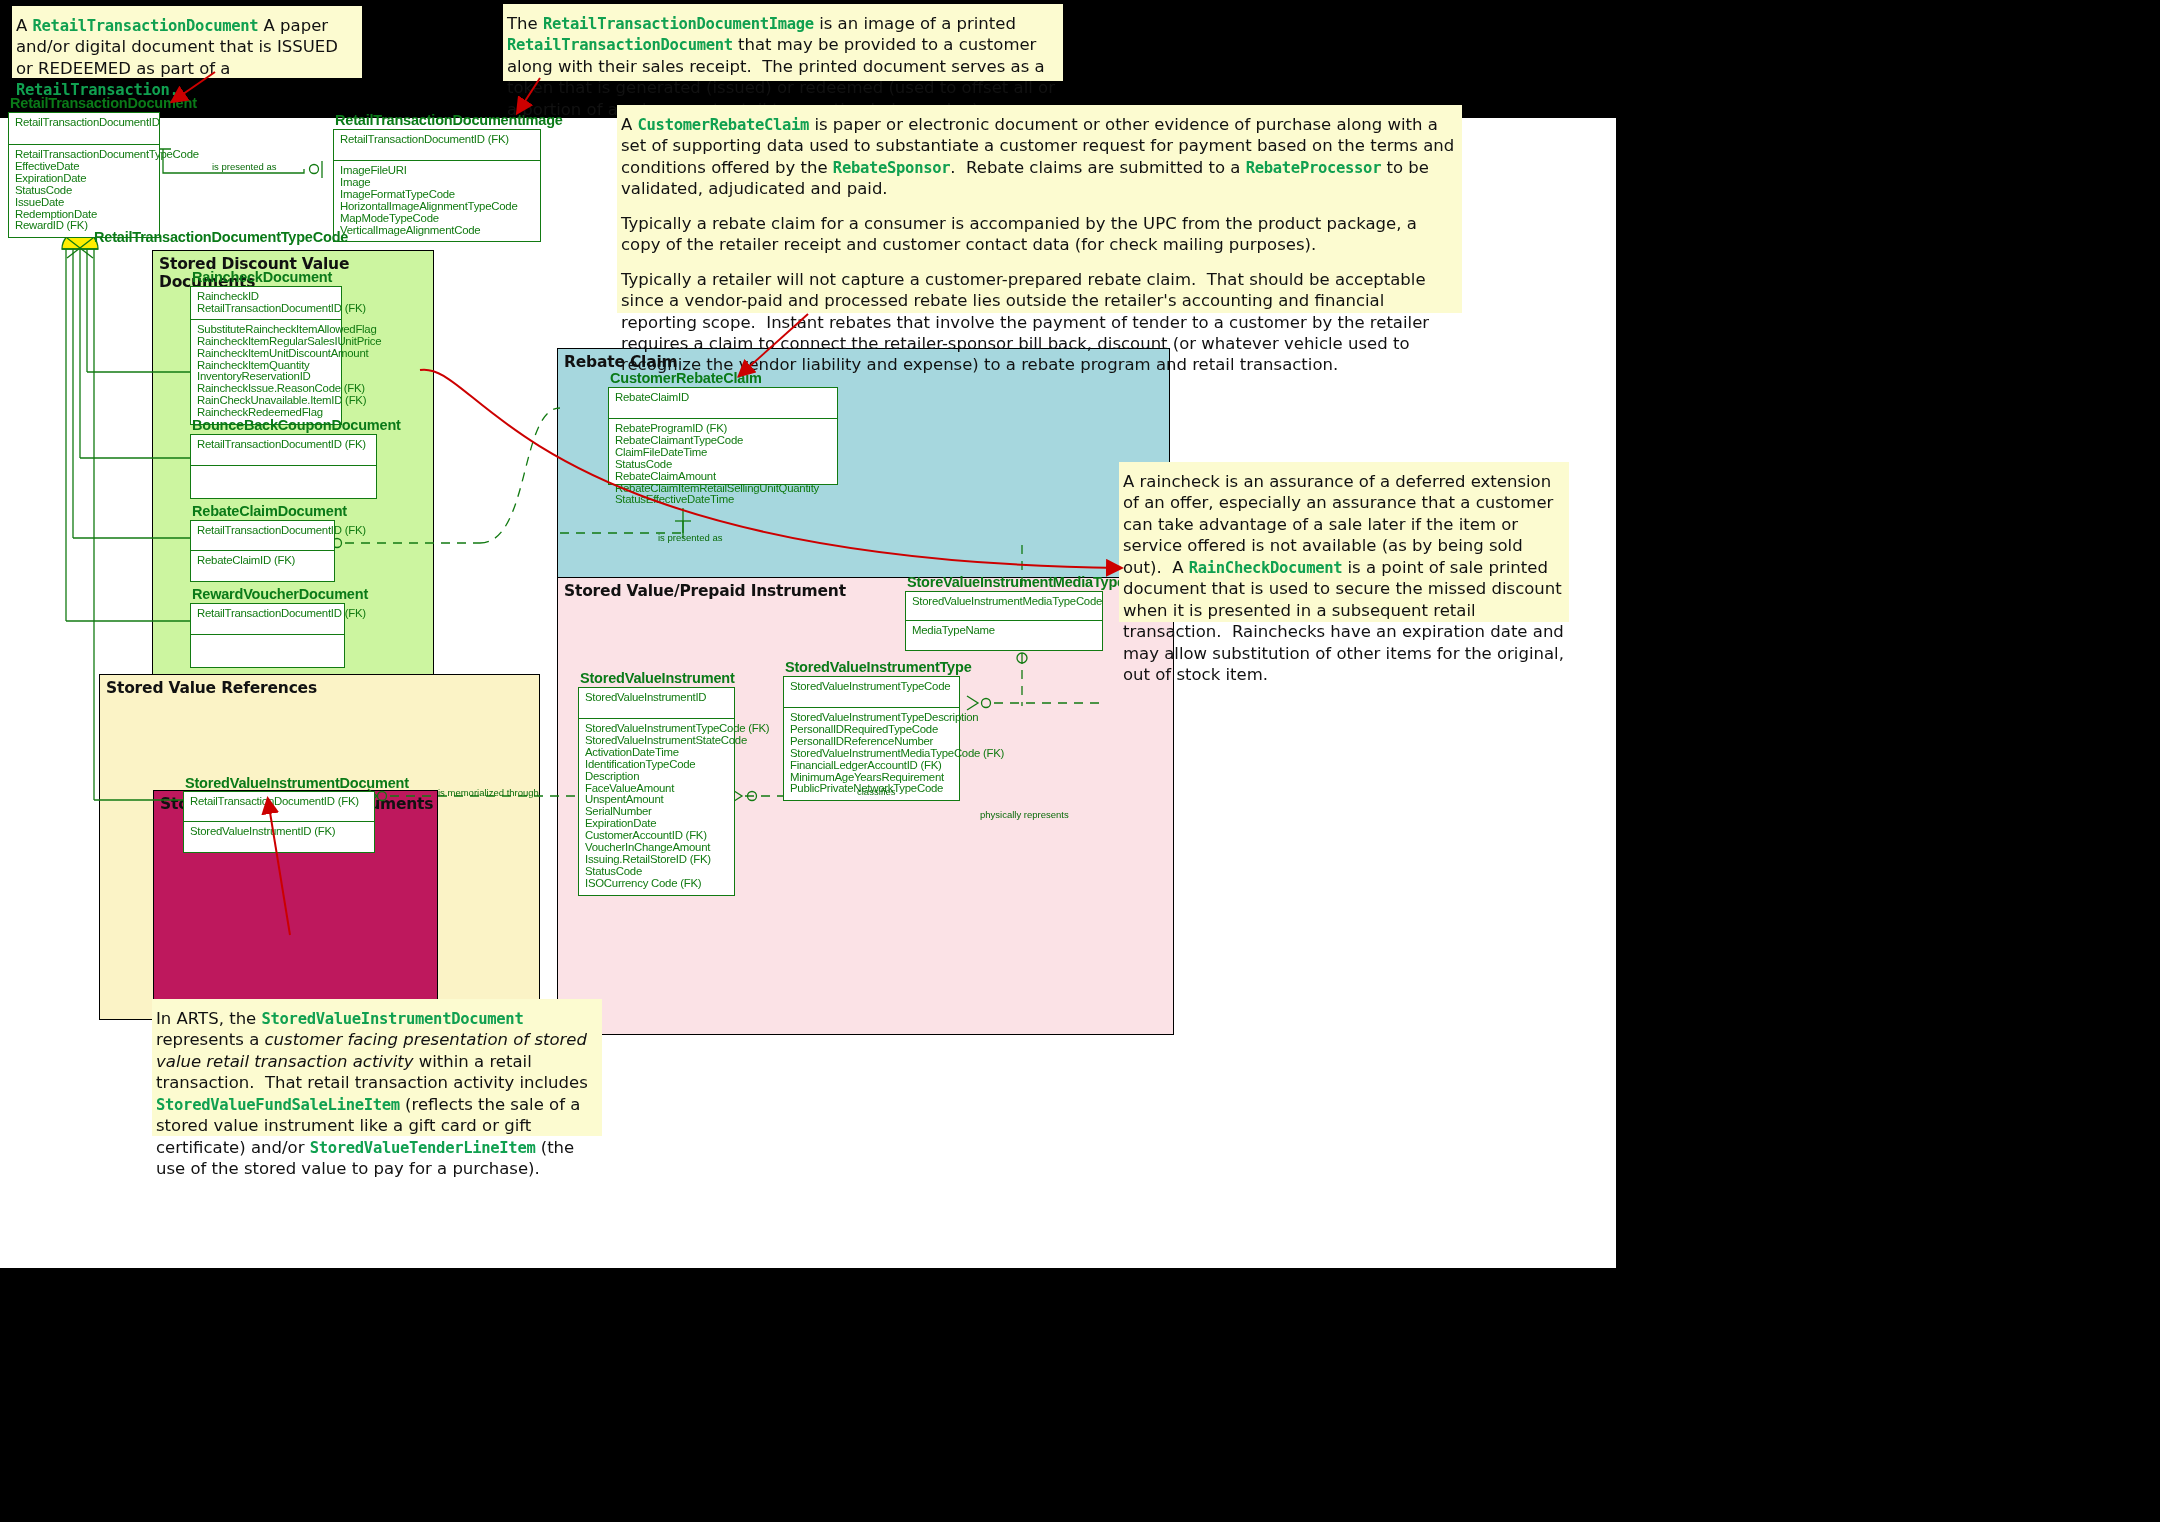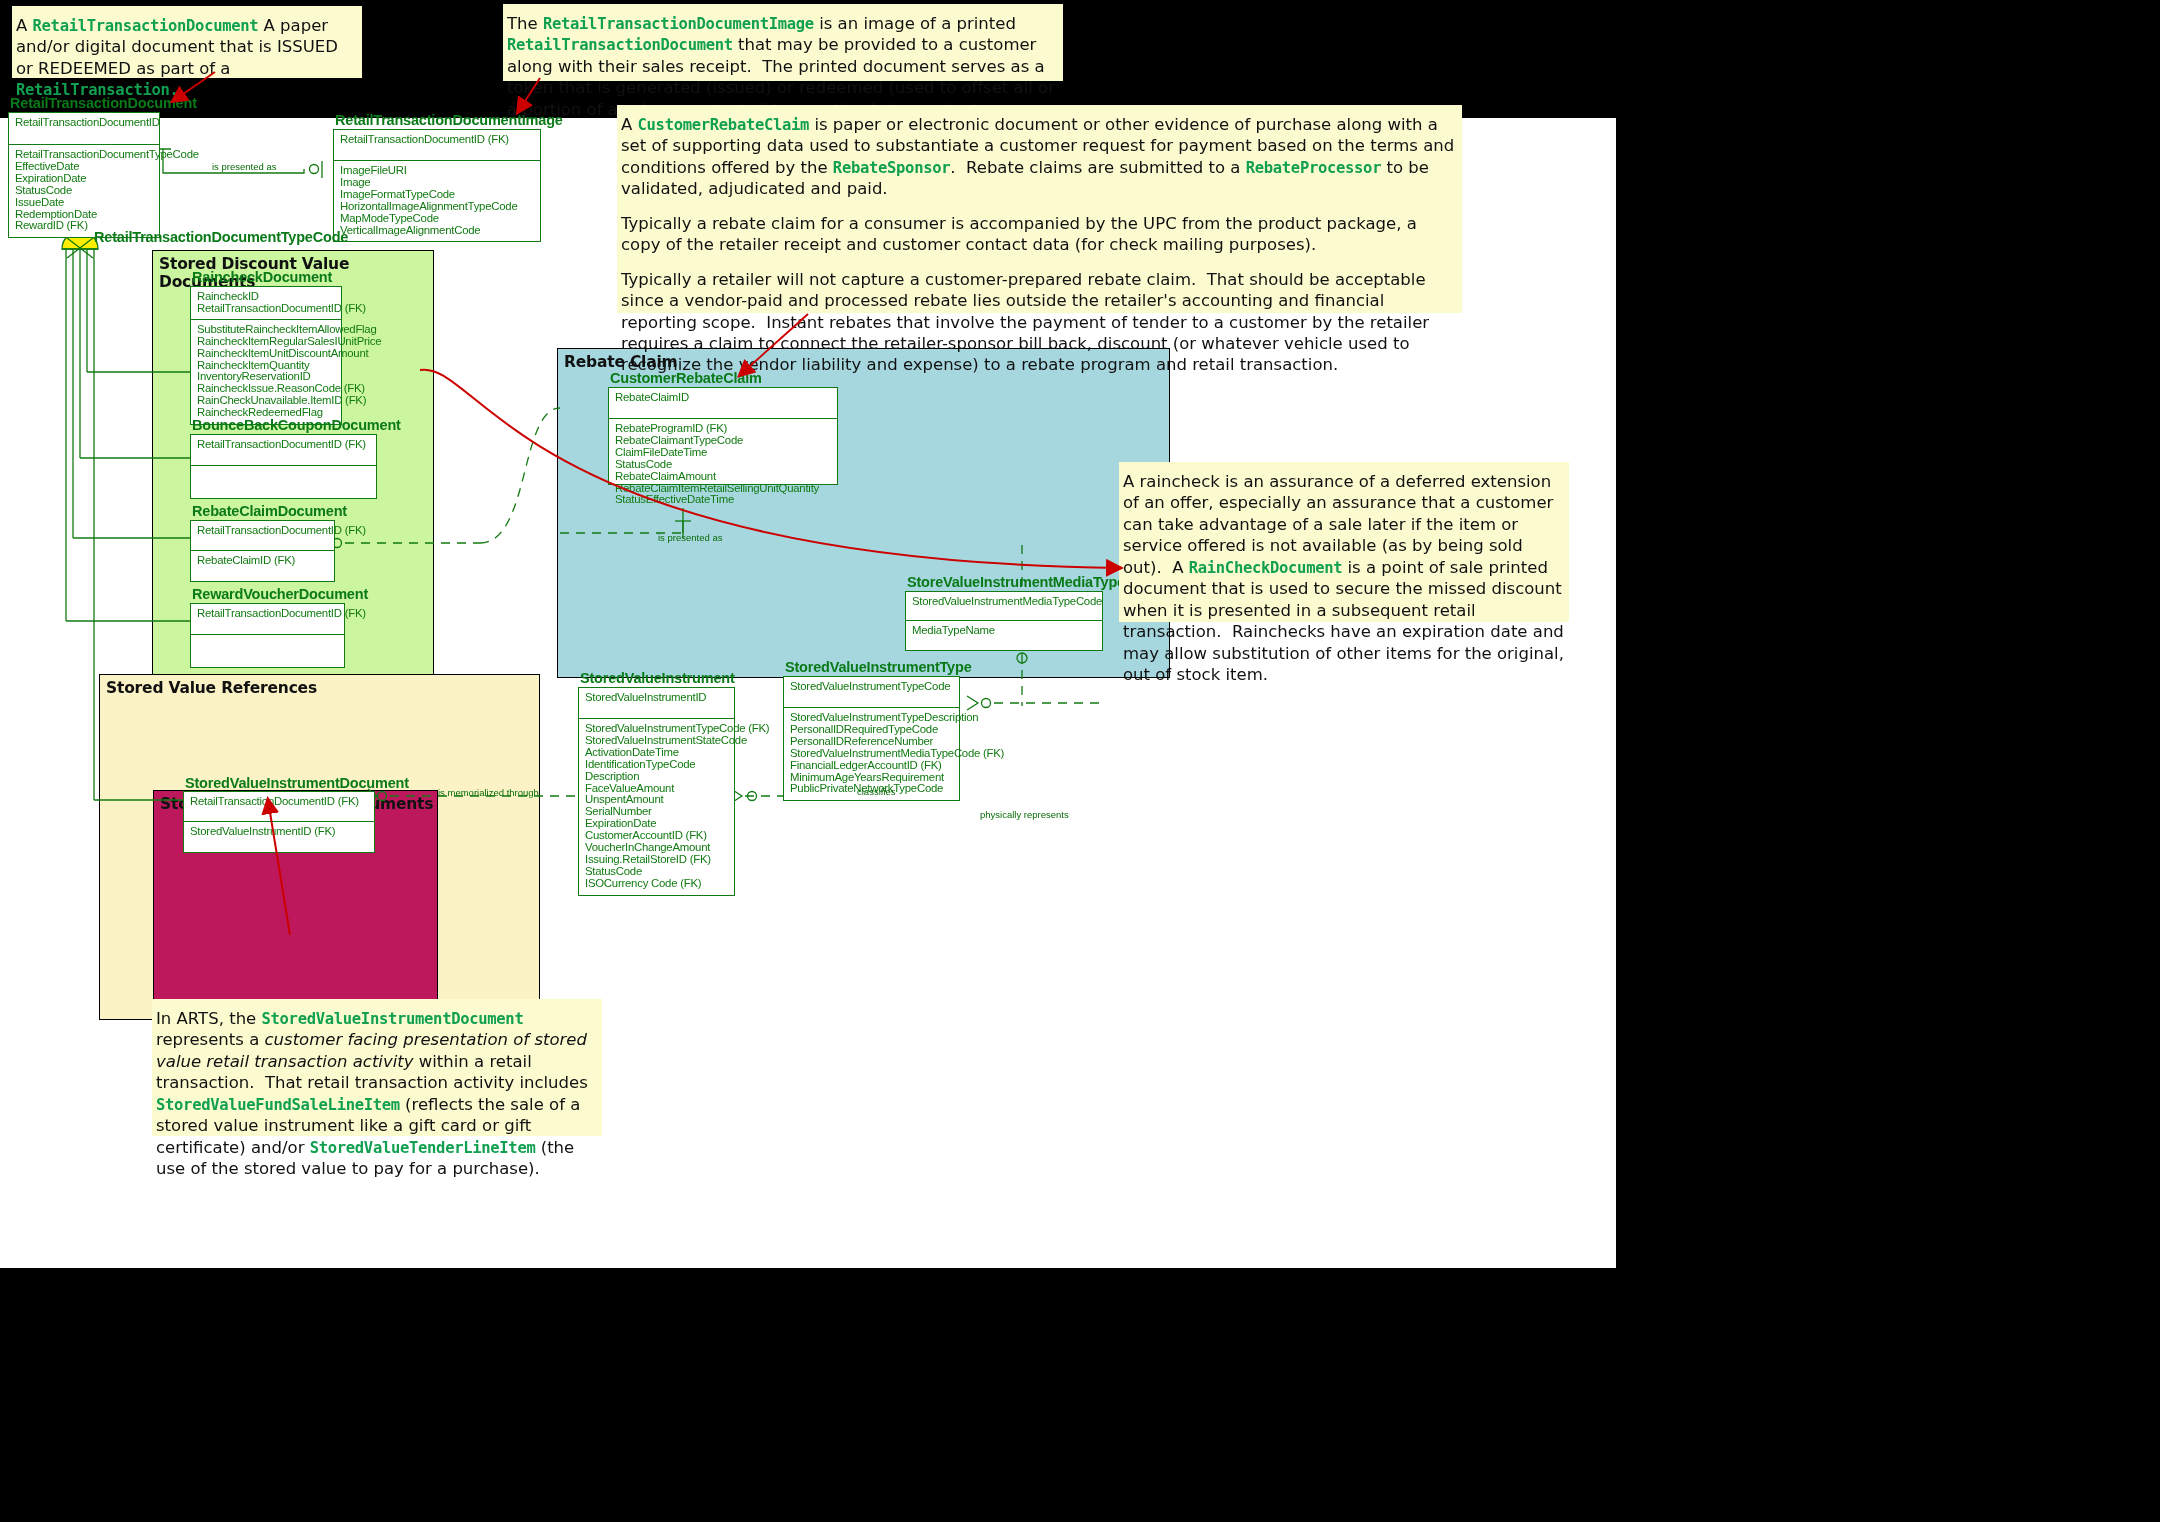"Stored Value/Prepaid Instrument" div.area { html: none -> <div> <div>Stored Value/Prepaid Instrument</div> </div> }
